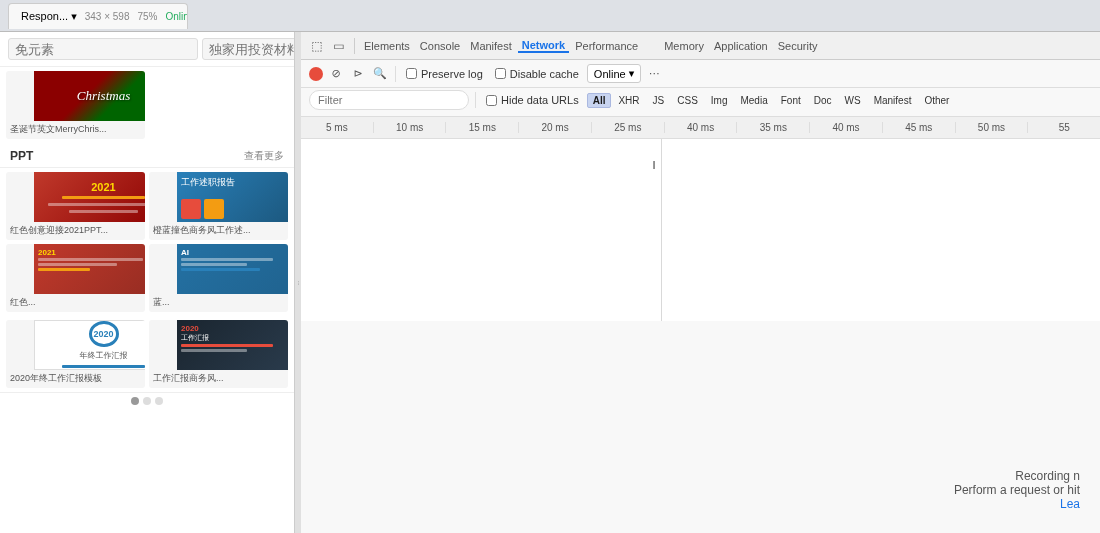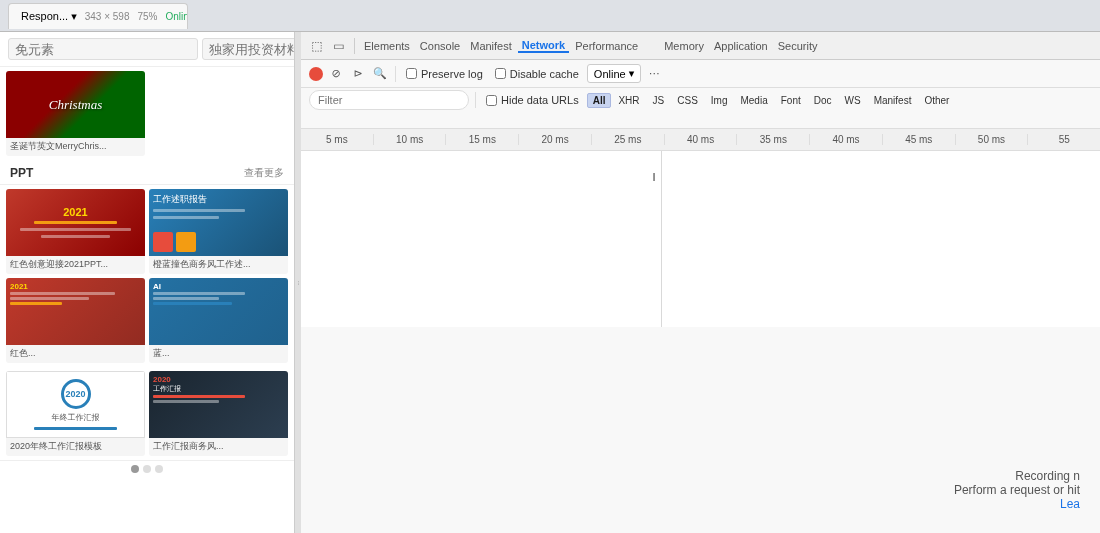"Christmas" .img-thumb { height: 67px -> 50px; margin-left: none -> 28px }
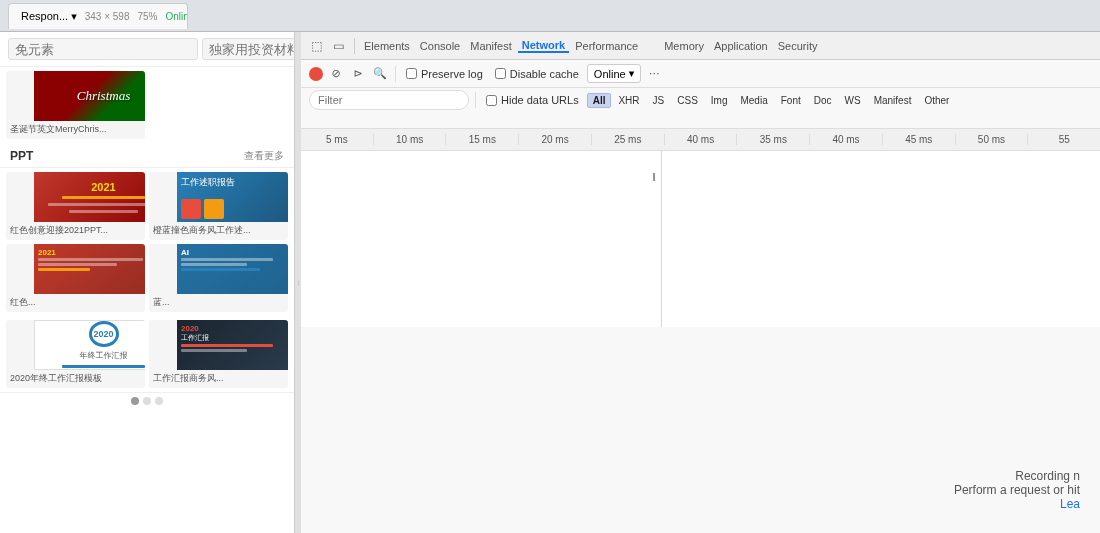"Filter" div.net-toolbar { padding-bottom: 18px -> 6px }
